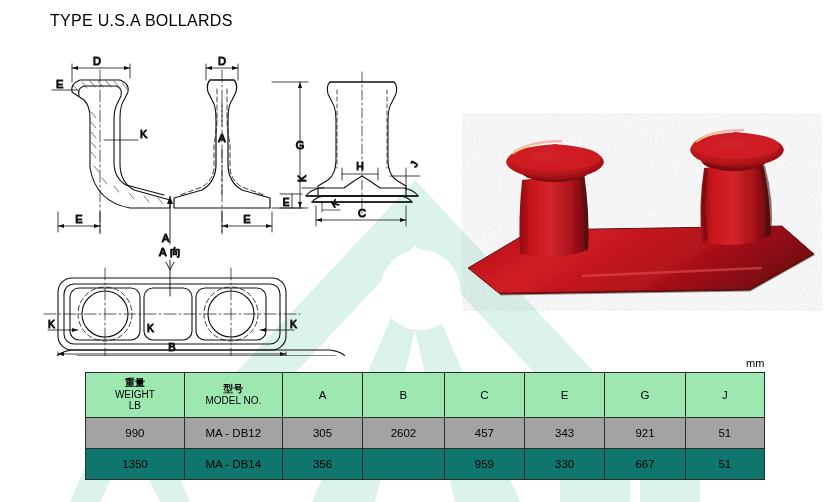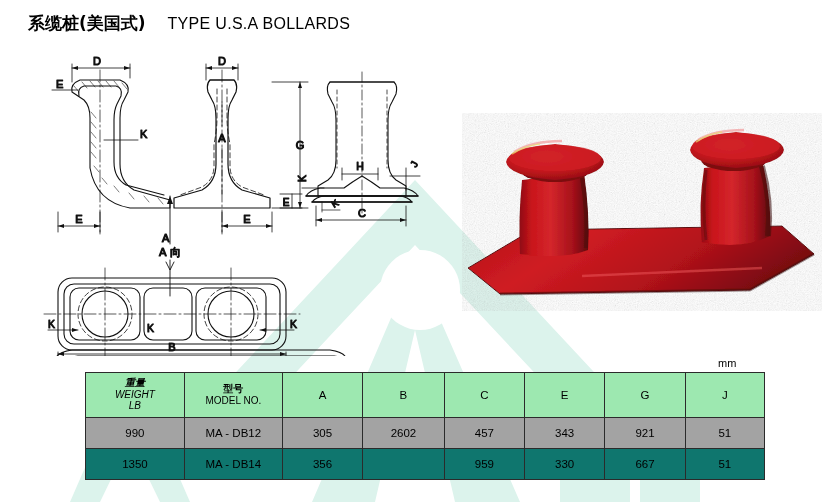"系缆桩(美国式)" span.title-cn { html: <span>系缆桩(美国式)</span> -> none }
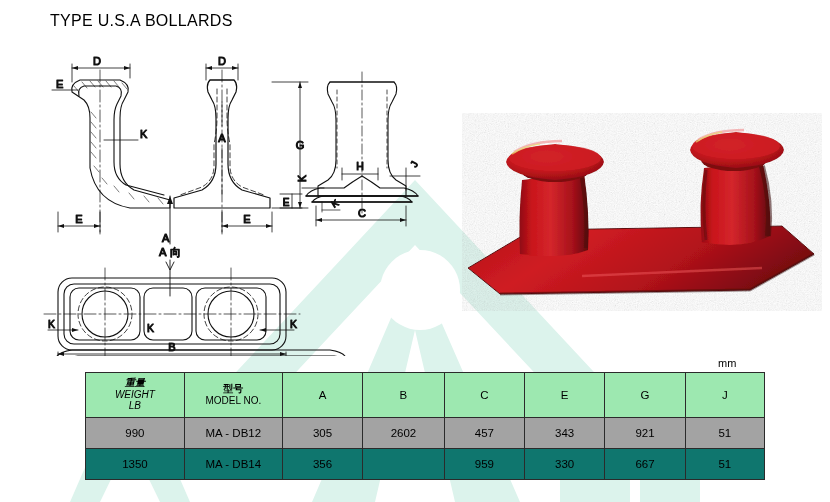"mm" .unit-label { left: 718px -> 746px }
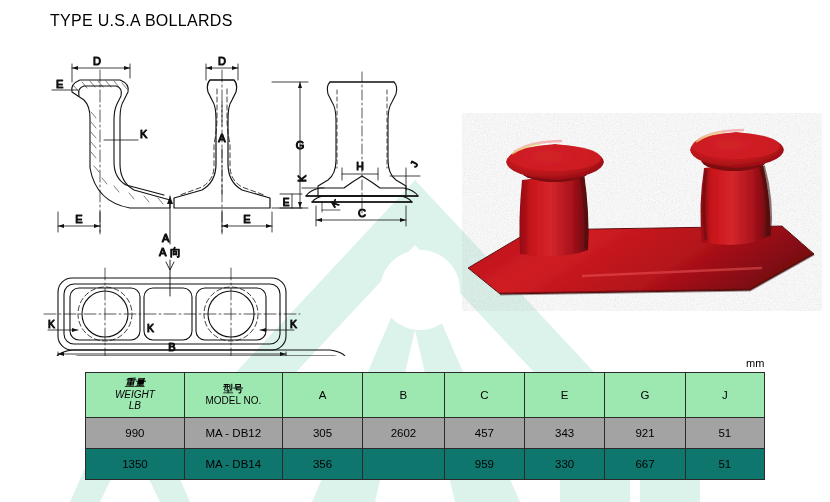"重量" .c-weight { font-style: italic -> none }
